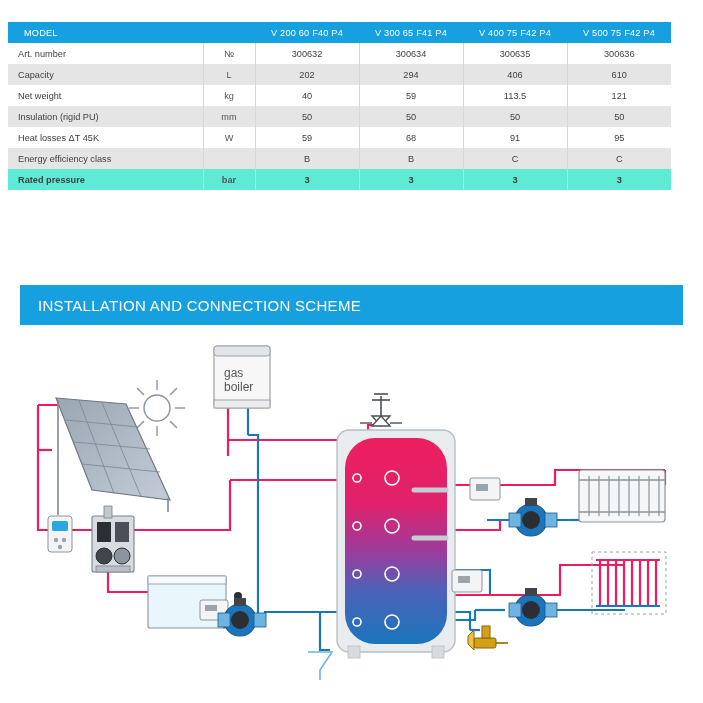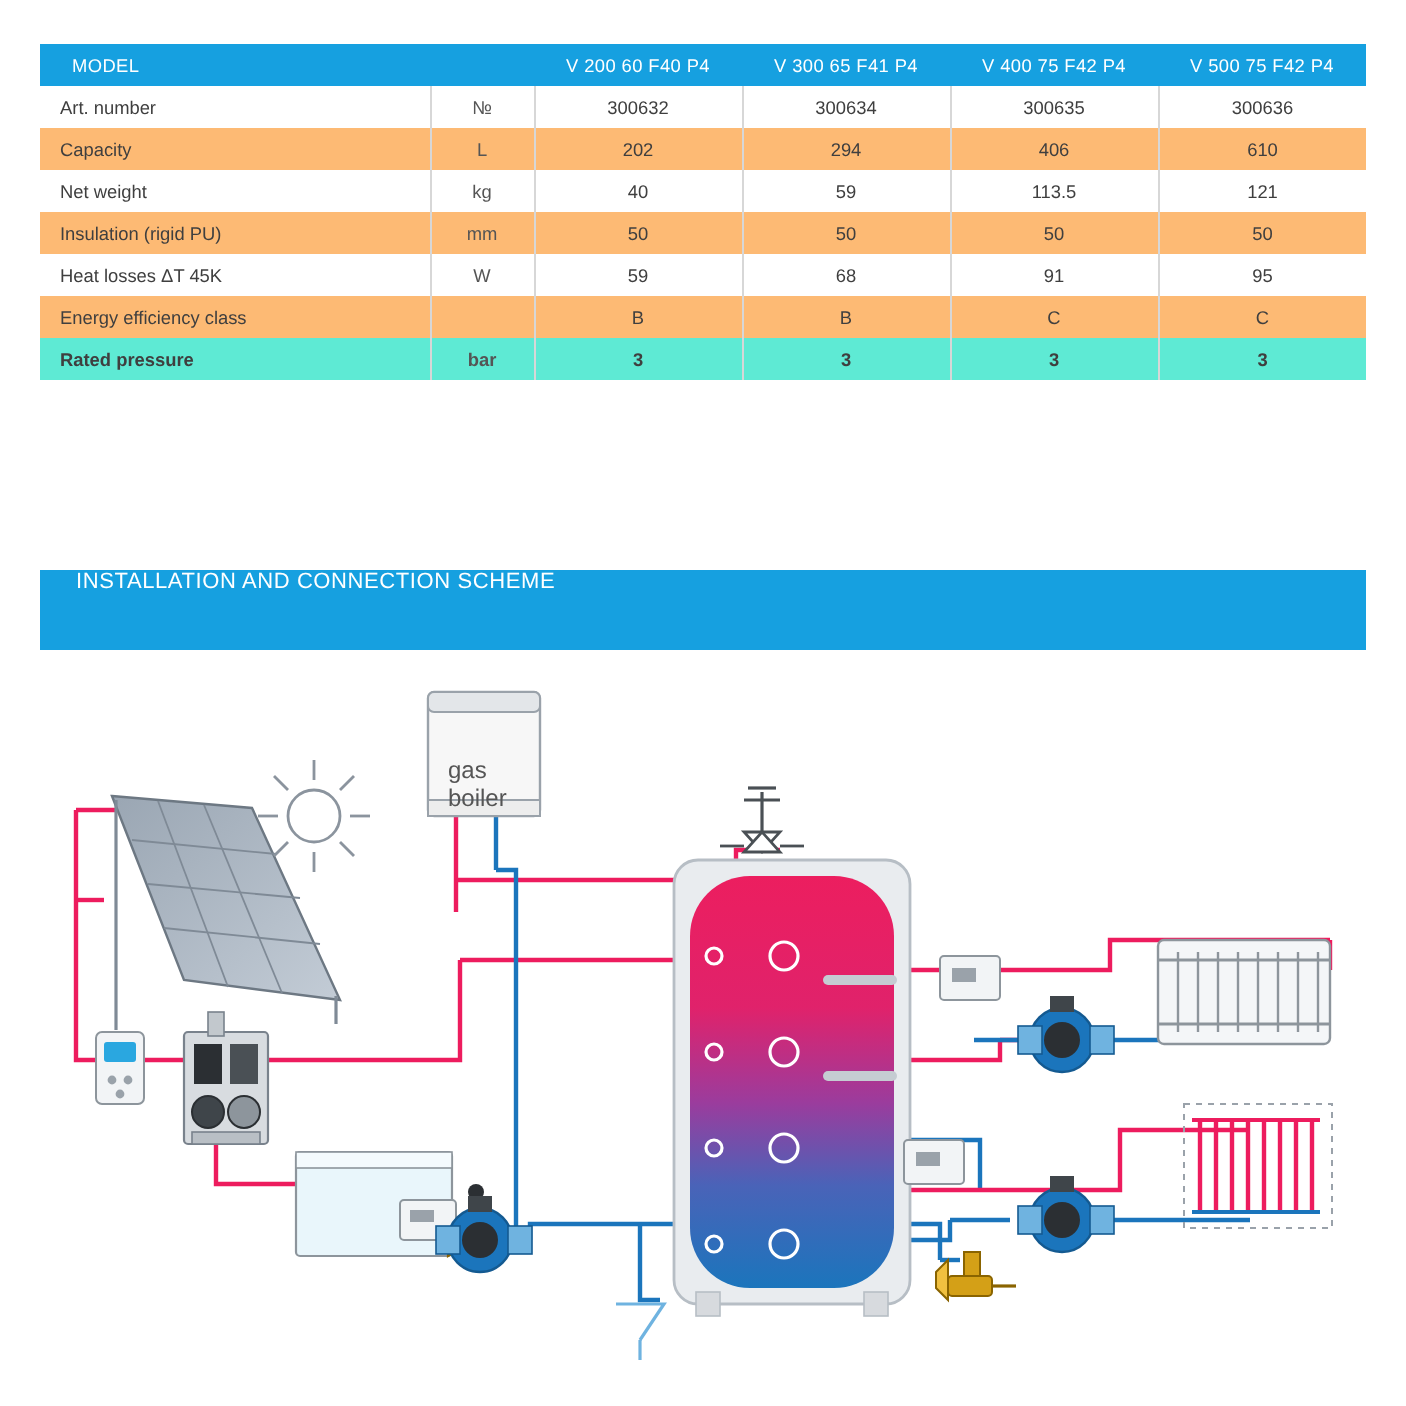"MODEL" .spec-wrap { left: 20px -> 8px }
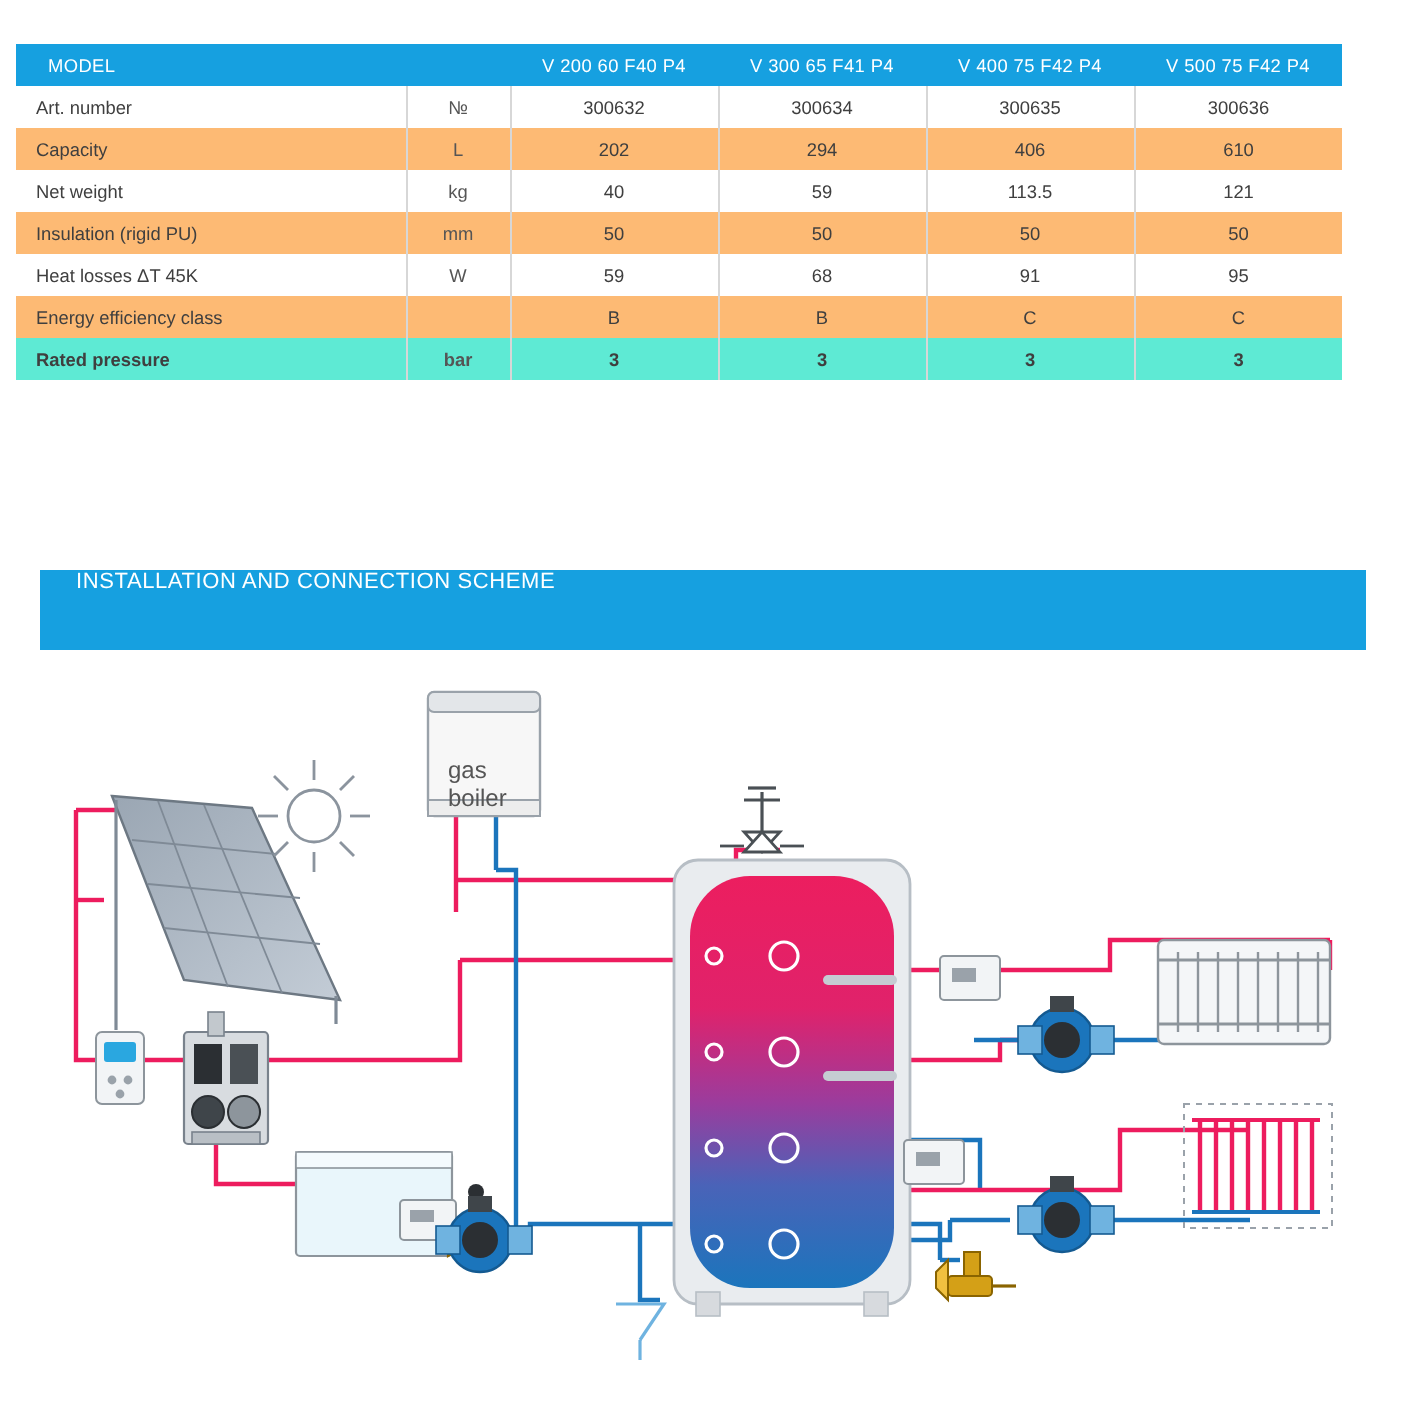"Capacity" tbody tr.alt td { background: #fdba74 -> #e5e5e5 }
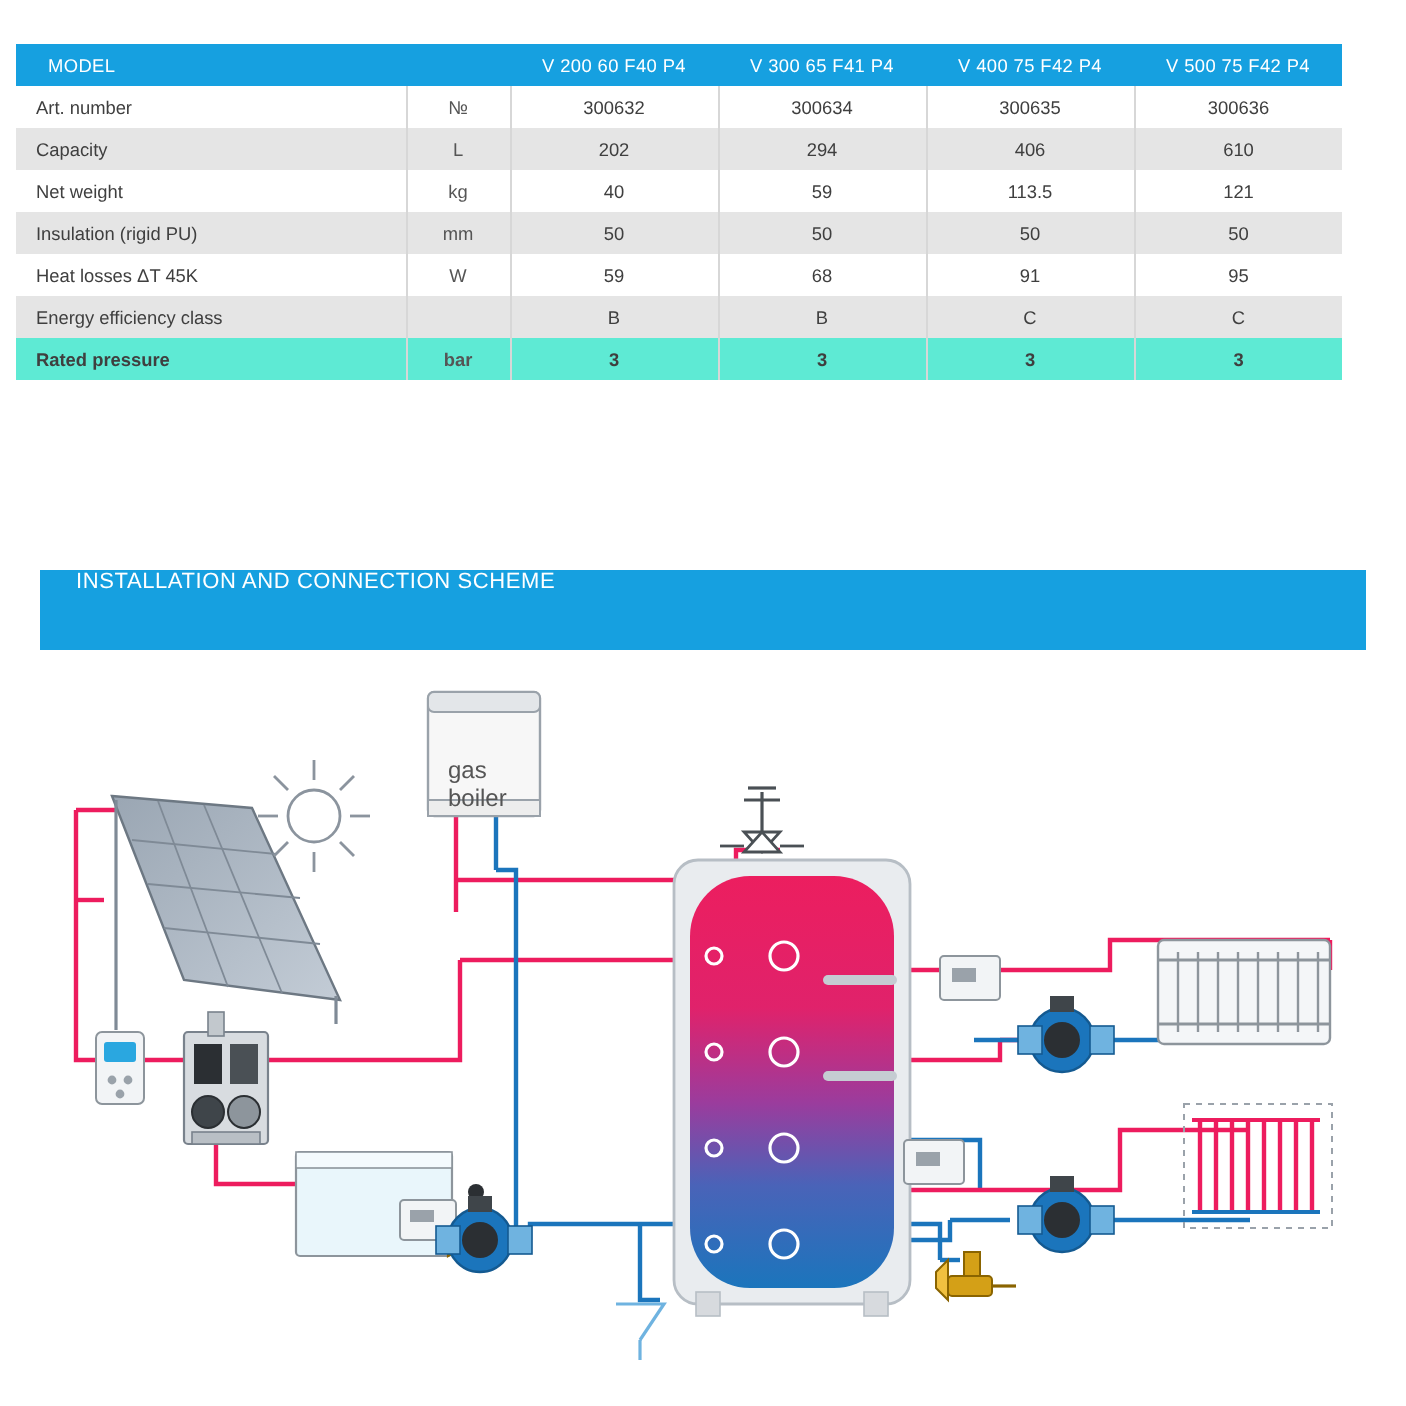"INSTALLATION AND CONNECTION SCHEME" .section-bar { align-items: flex-start -> center; font-size: 11px -> 15px }
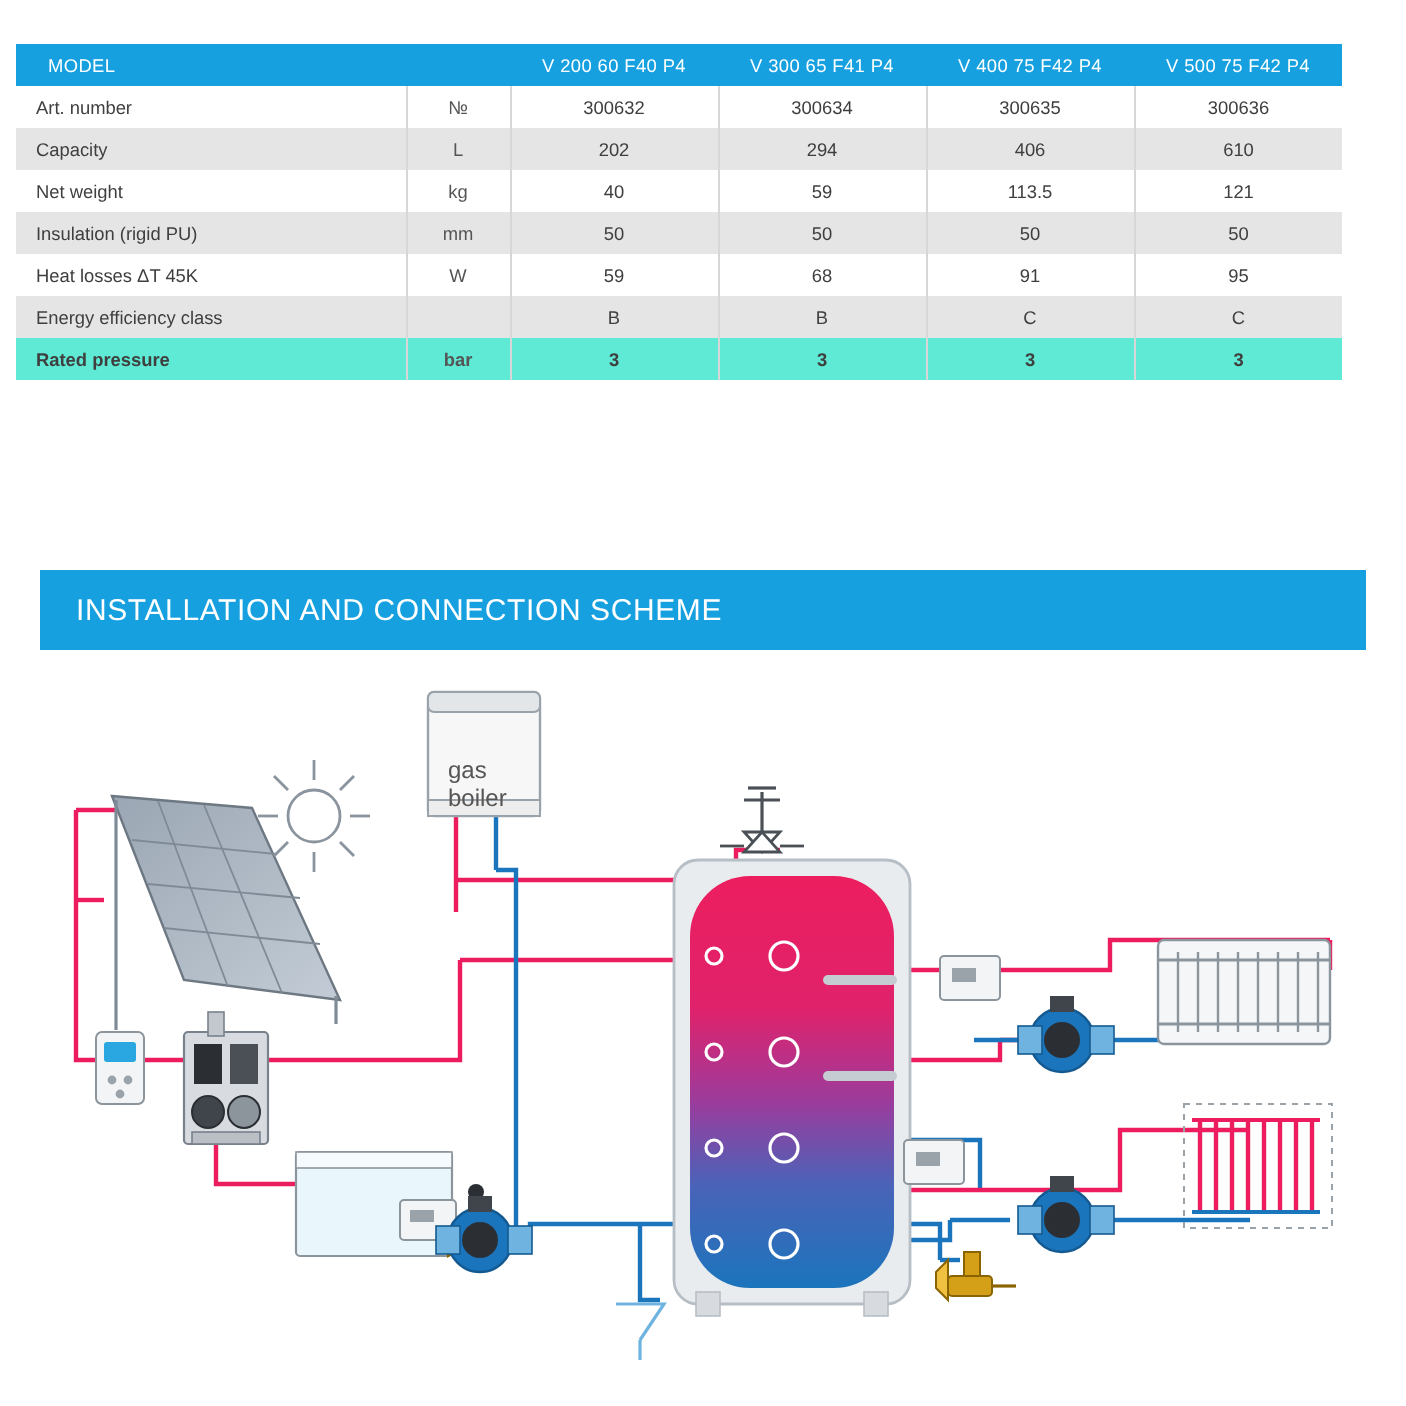"gas" .boiler-label { top: 48px -> 36px }
